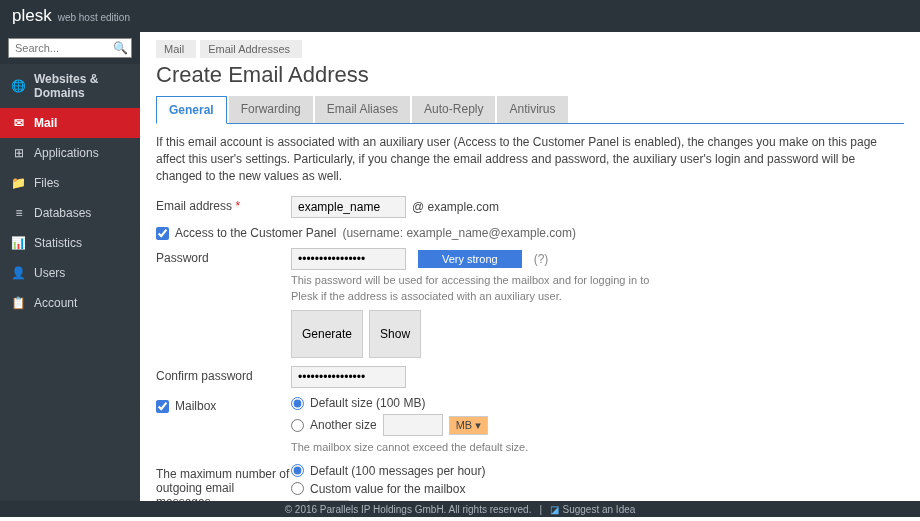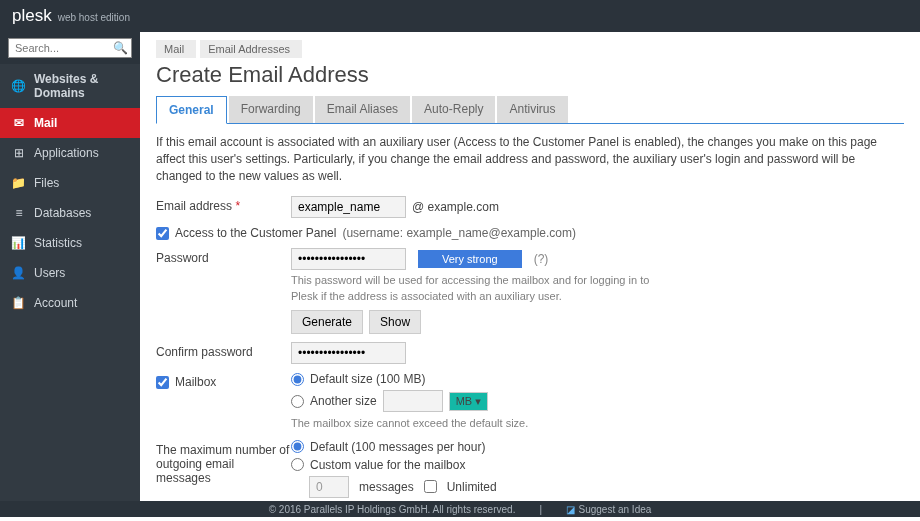"Generate" .btn-small { padding: 4px 10px -> 16px 10px }
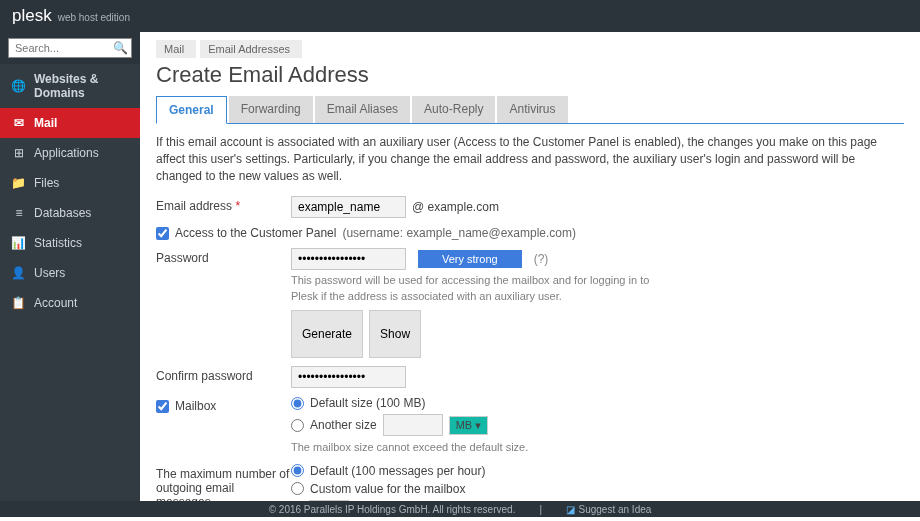"MB ▾" .unit-sel { background: #14b8a6 -> #fdba74 }
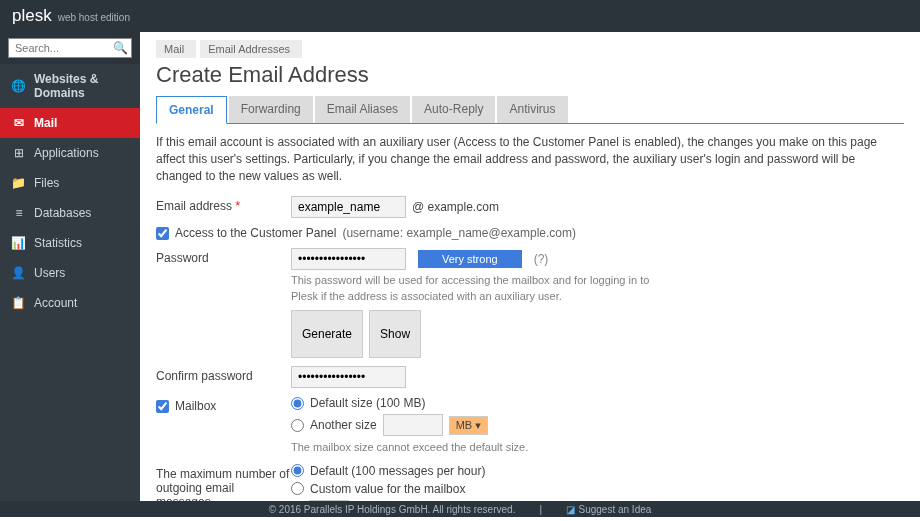"© 2016 Parallels IP Holdings" .footer { gap: 24px -> 8px }
